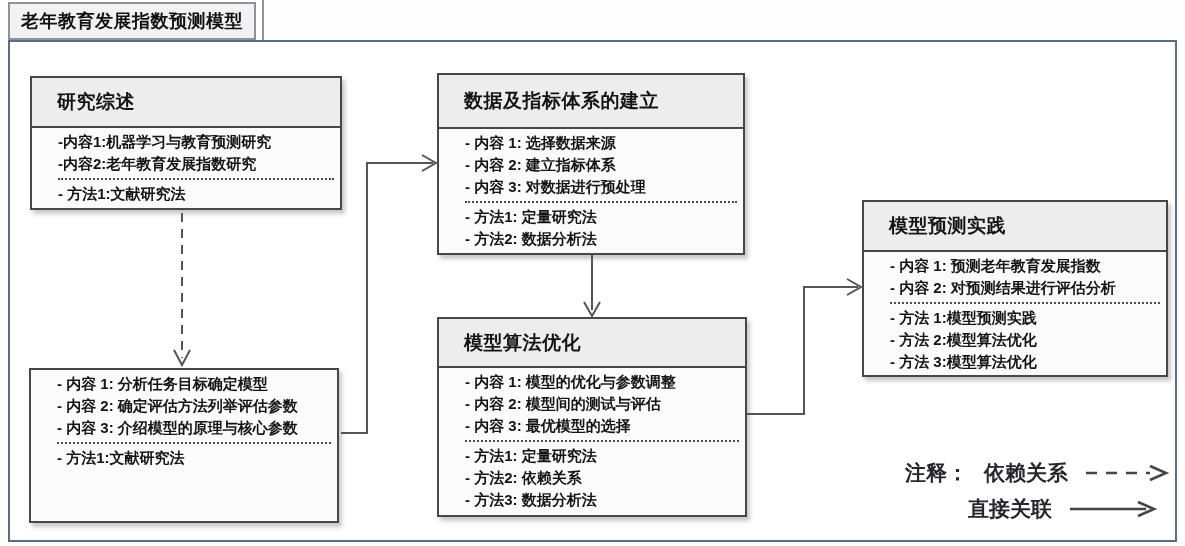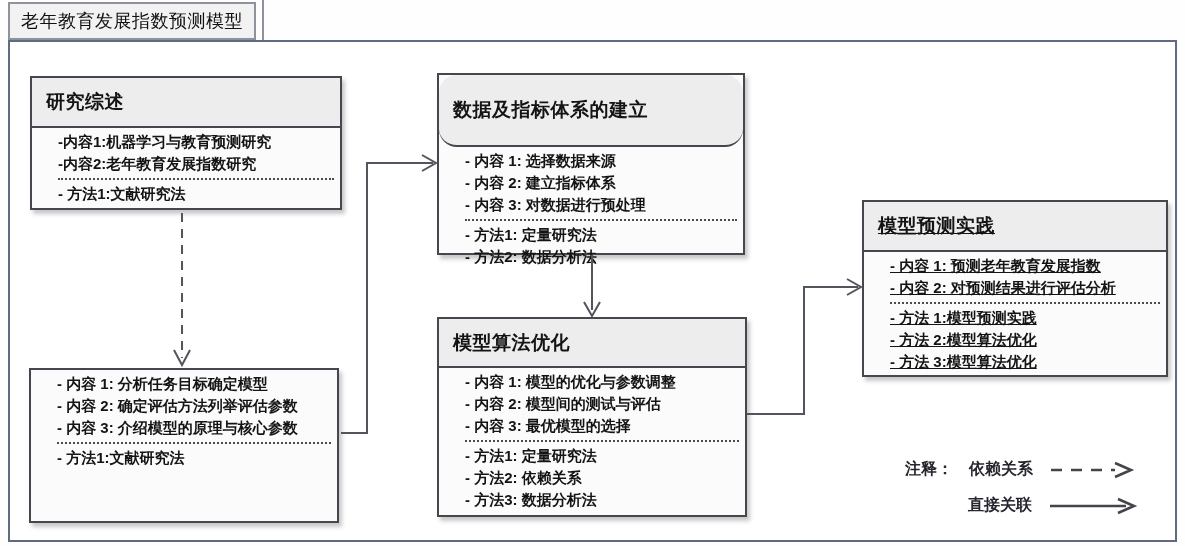"老年教育发展指数预测模型" .tab { font-weight: normal -> bold }
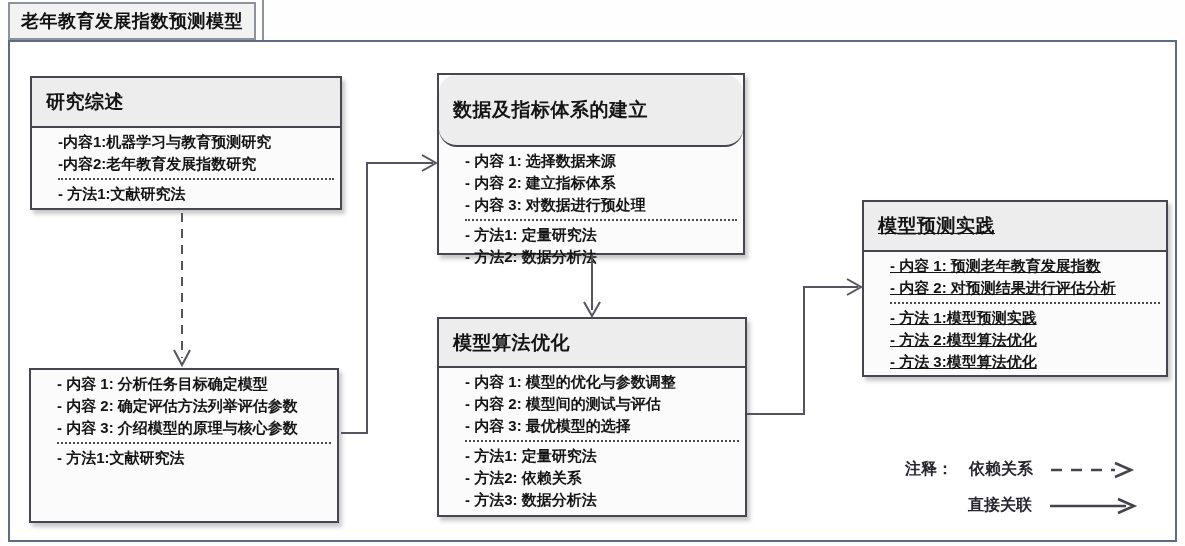"研究综述" .node-header { padding-left: 14px -> 25px }
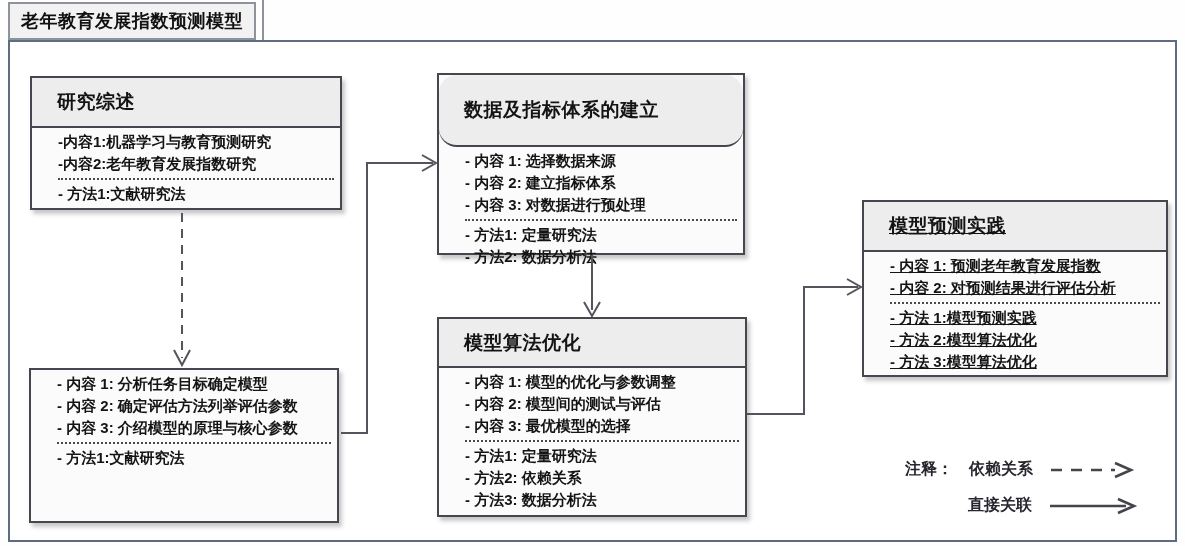"数据及指标体系的建立" .b2 .node-header { border-radius: 18px -> none; height: 72px -> 54px }
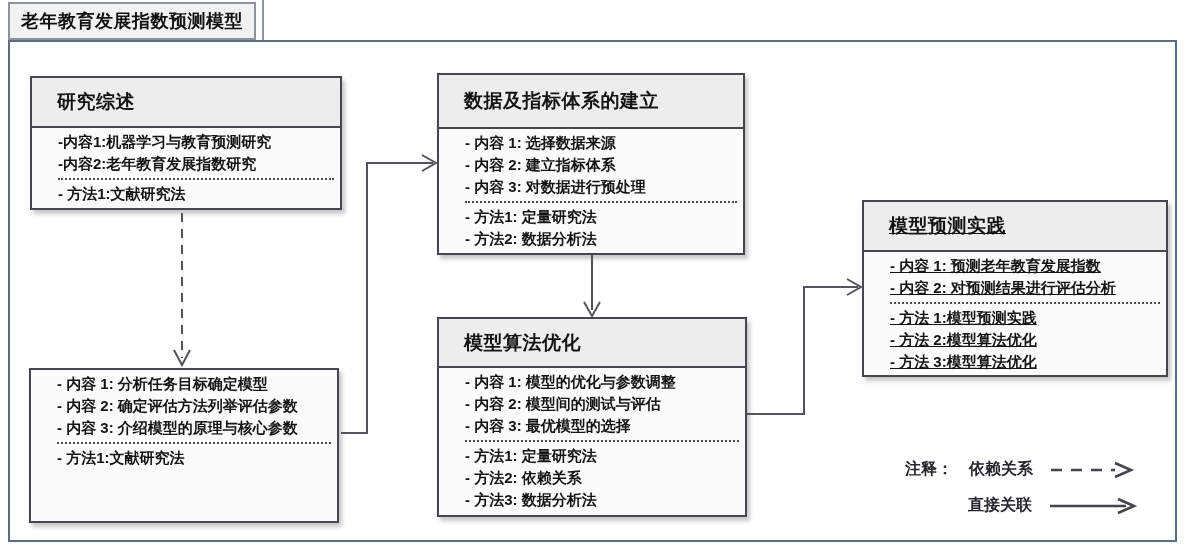"模型预测实践" .b3 { text-decoration: underline -> none }
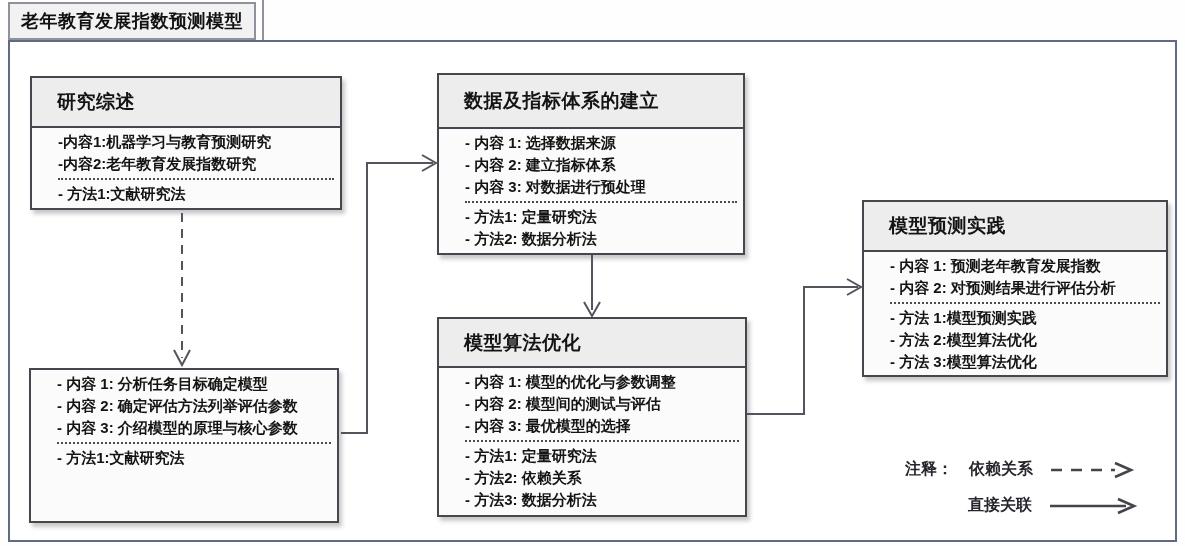"注释：" .legend-row { font-size: 16px -> 21px }
